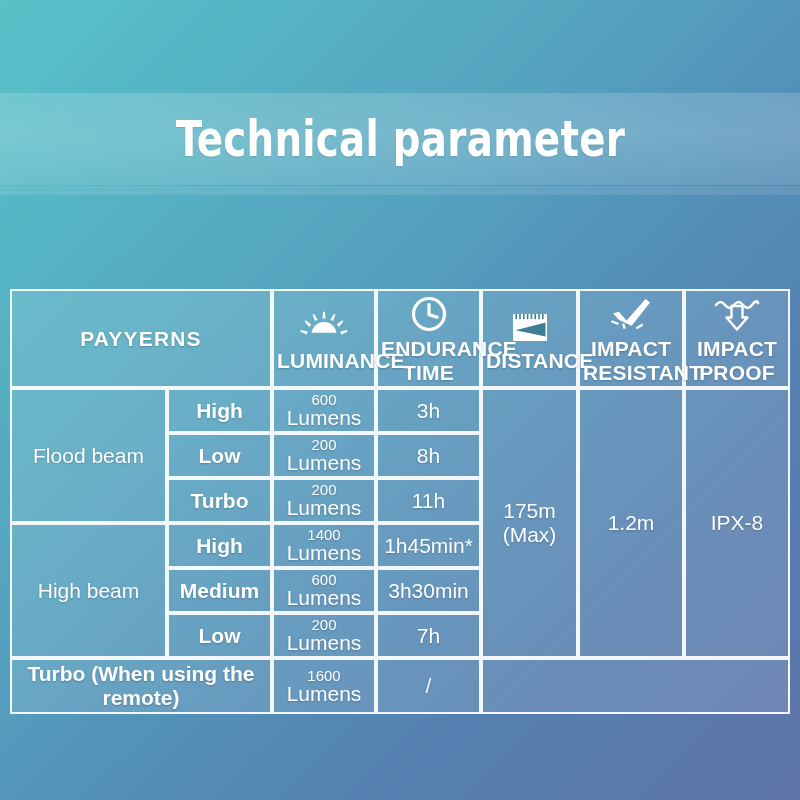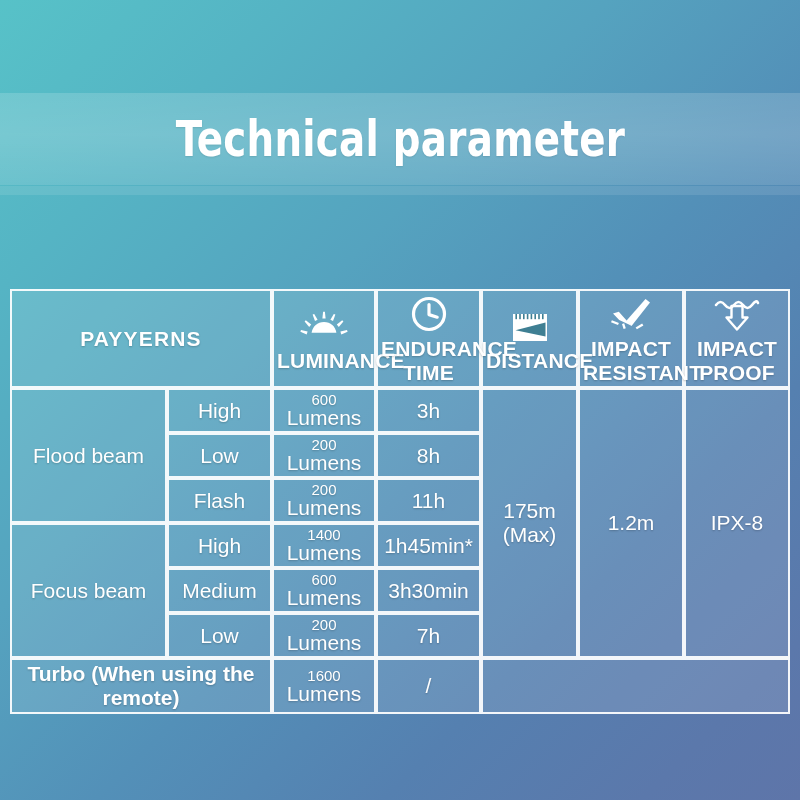"High" td.mode { font-weight: none -> bold }
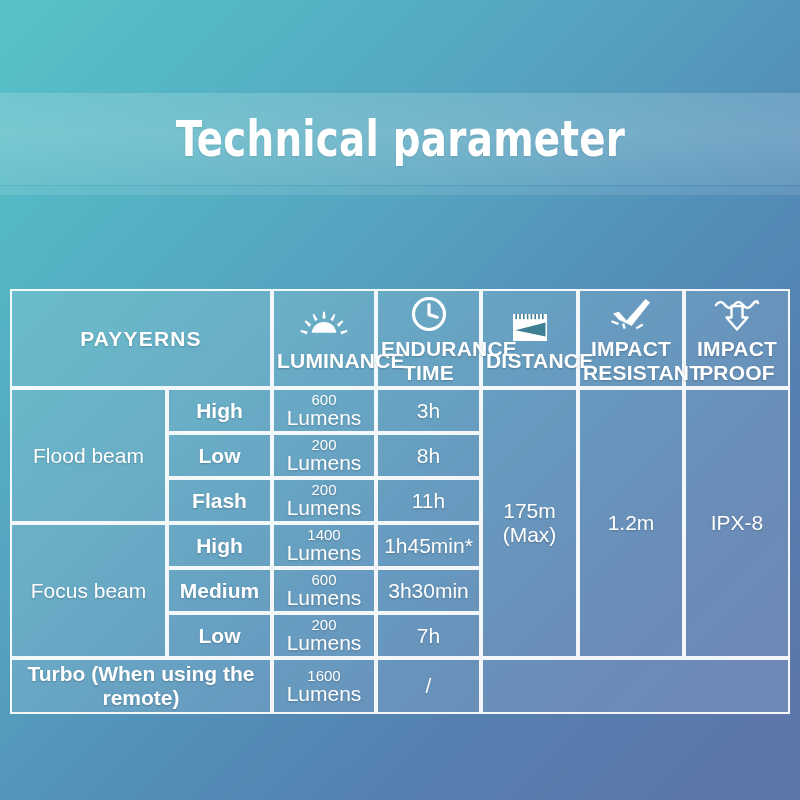"Flash" td.mode { text: Flash -> Turbo }
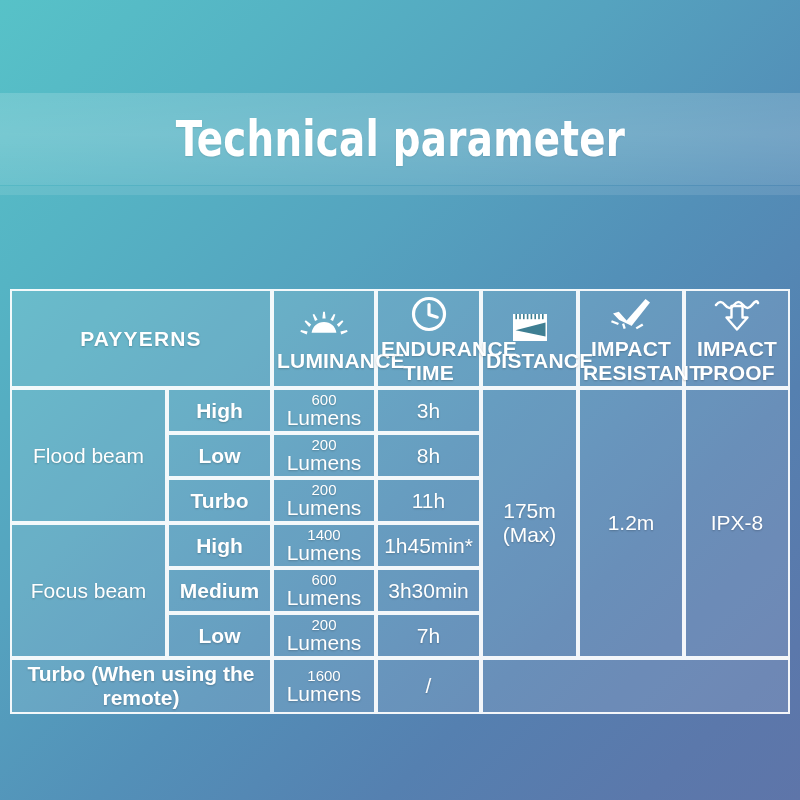"Focus beam" td.group { text: Focus -> High }
